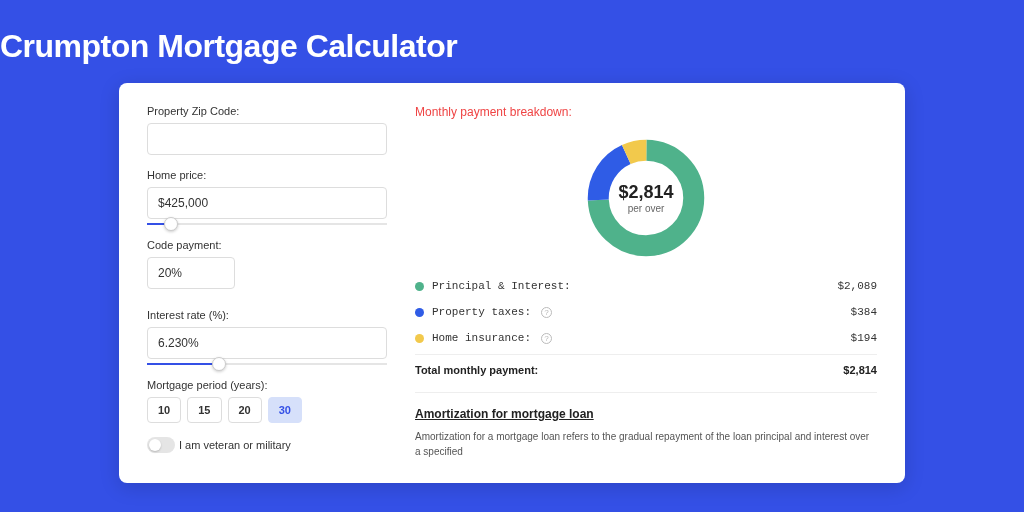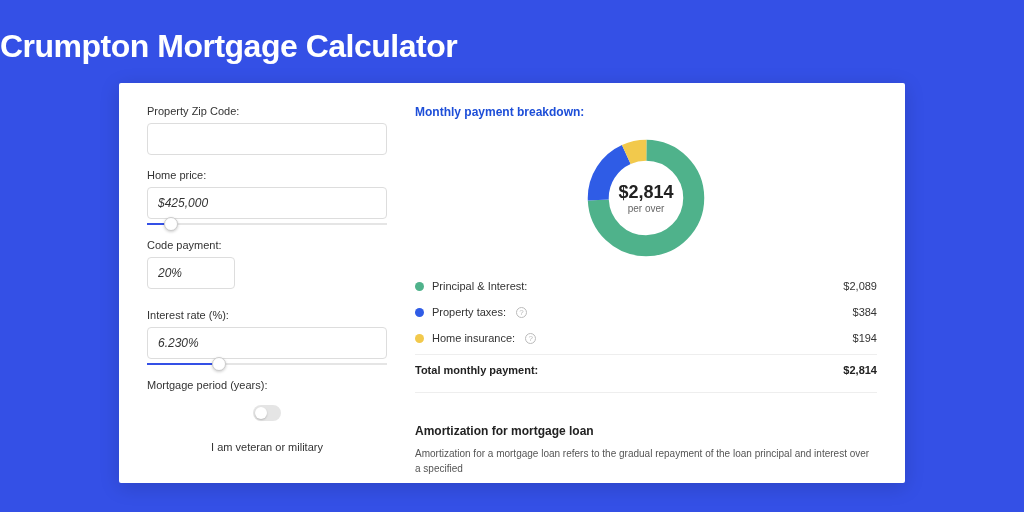"Property Zip Code:" .card { border-radius: 2px -> 8px }
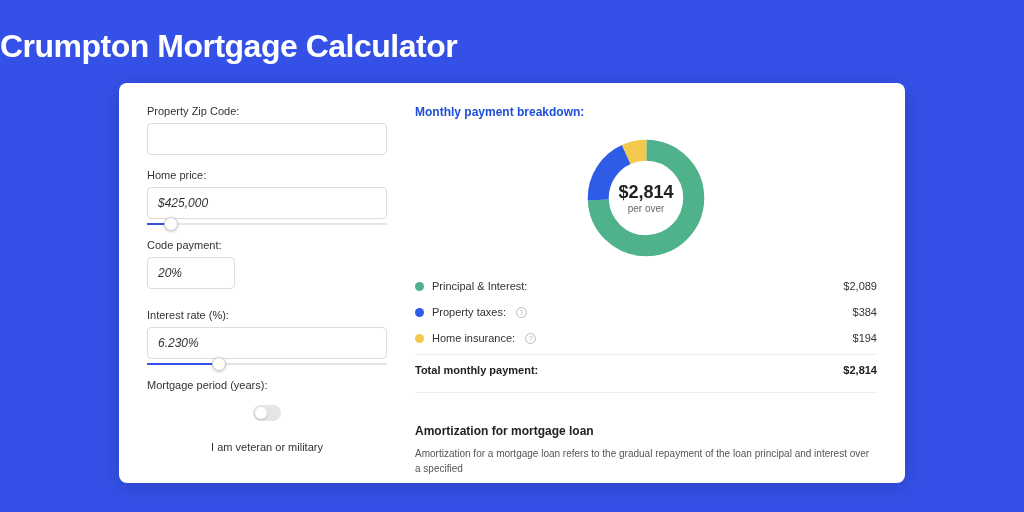"Monthly payment breakdown:" .section-title { color: #1d4ed8 -> #ef4444; font-weight: 700 -> 400 }
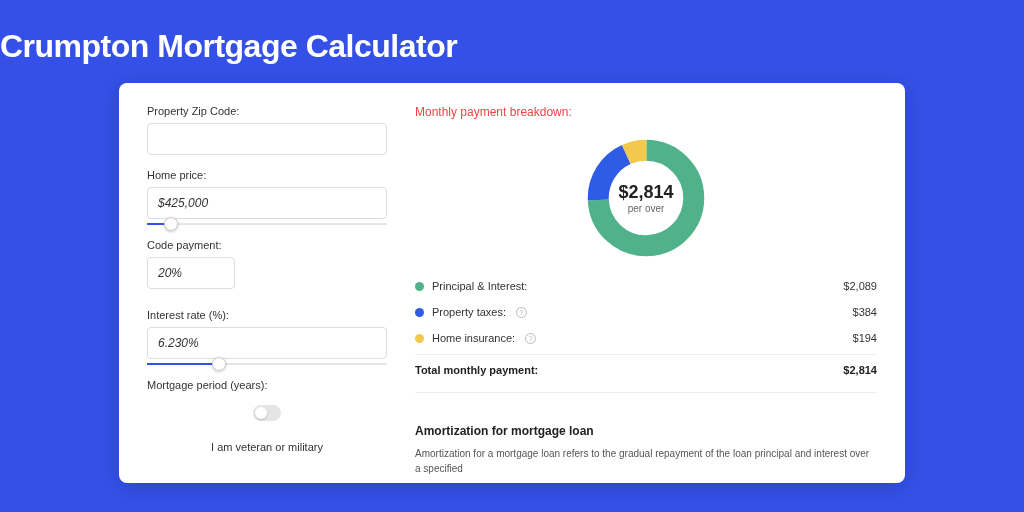"$425,000" .text-input { font-style: italic -> none }
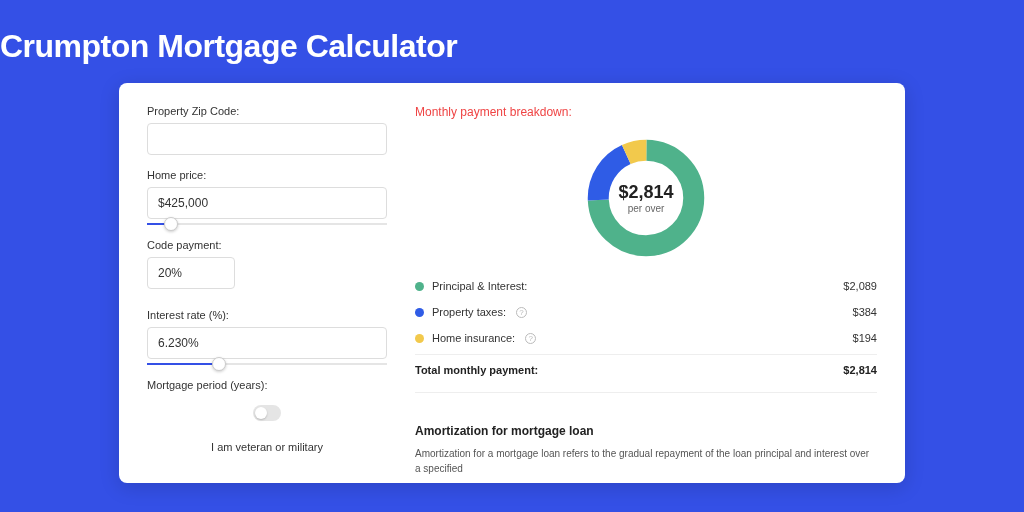"Principal & Interest:" .breakdown-row { font-family: none -> Liberation Mono, monospace }
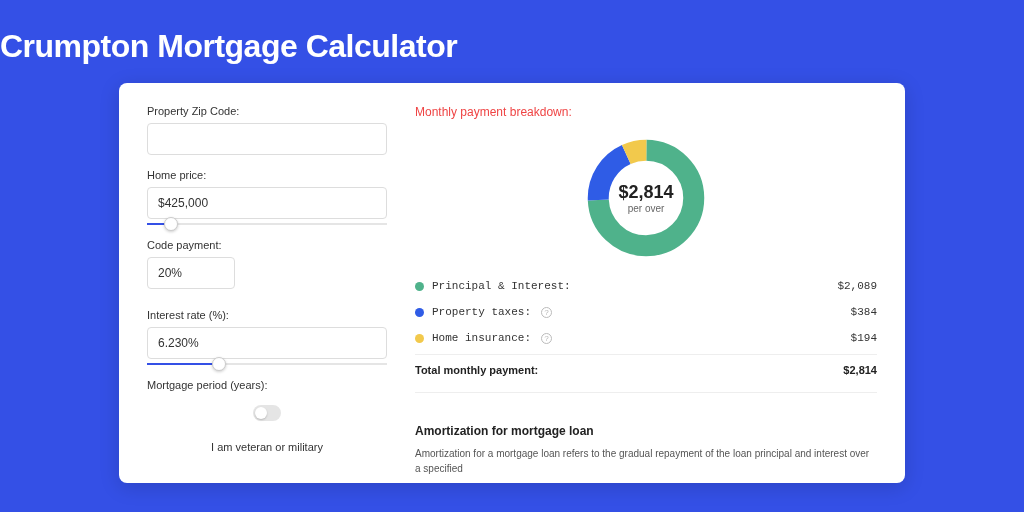"10" div.period-row { html: none -> <div> <button>10</button> <button>15</button> <button>20</button> <button>30</button> </div> }
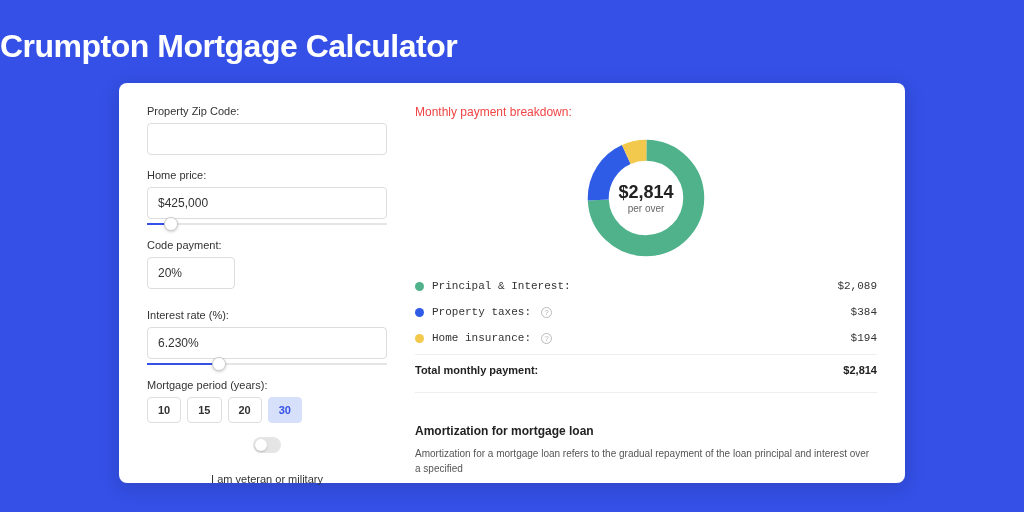"Amortization for mortgage loan" .amort-title { padding-top: 31px -> 14px; text-decoration: none -> underline }
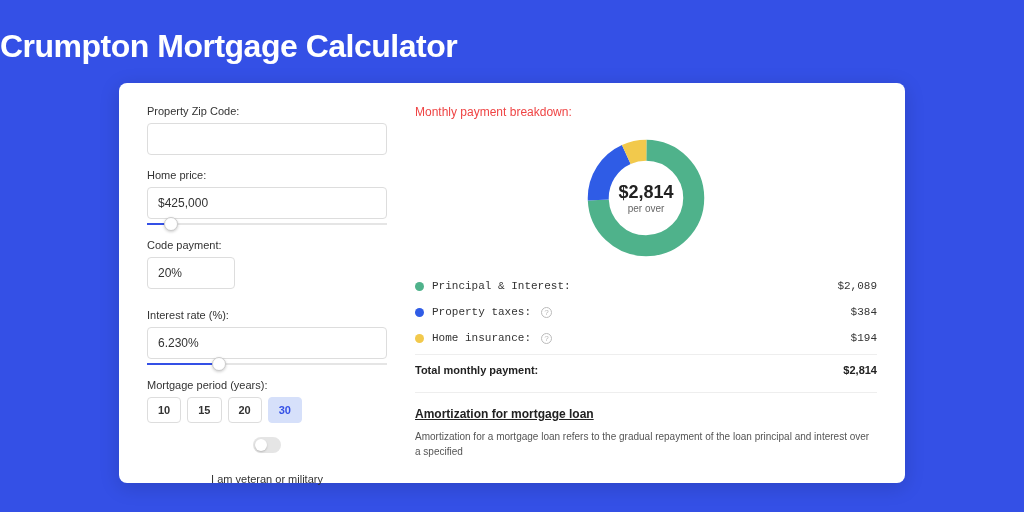"I am veteran or military" .toggle-row { flex-direction: column -> none; gap: 20px -> 4px }
